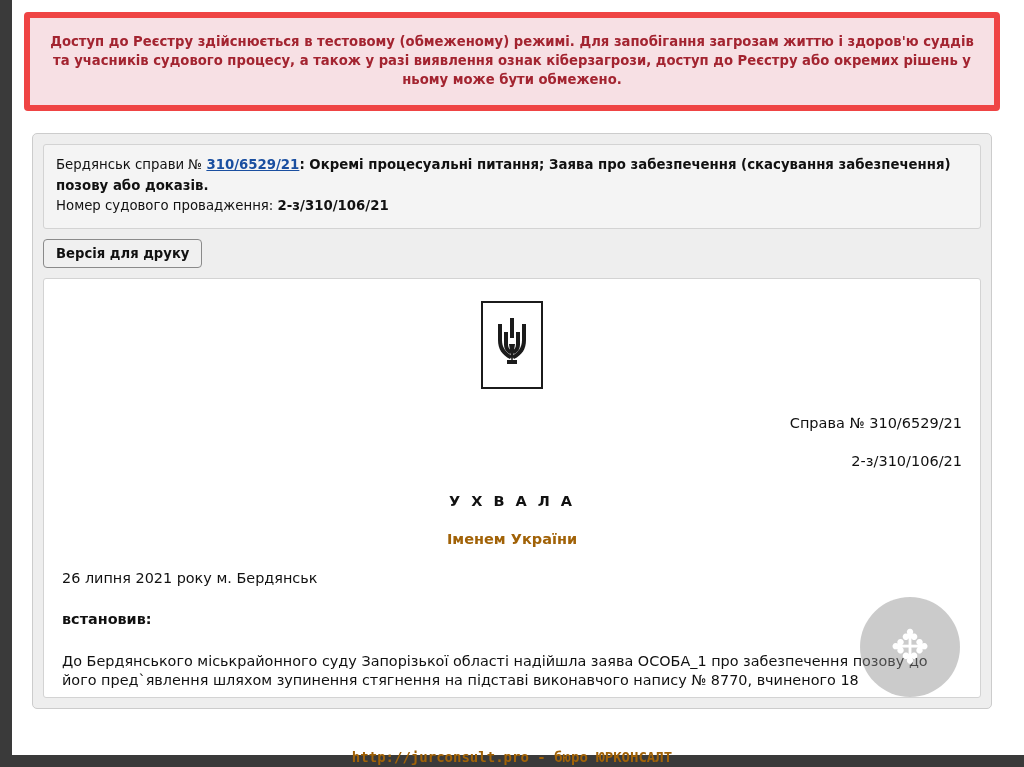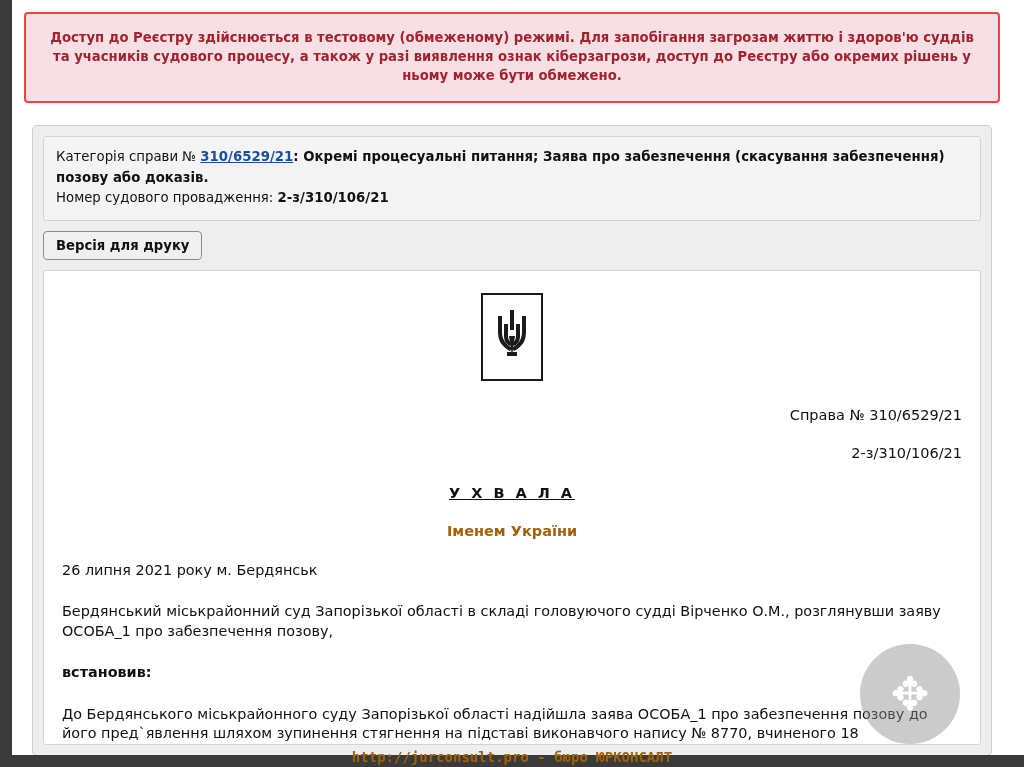"Доступ до Реєстру здійснюється в" .warning-banner { border: 2px solid #ef4444 -> 6px solid #ef4444 }
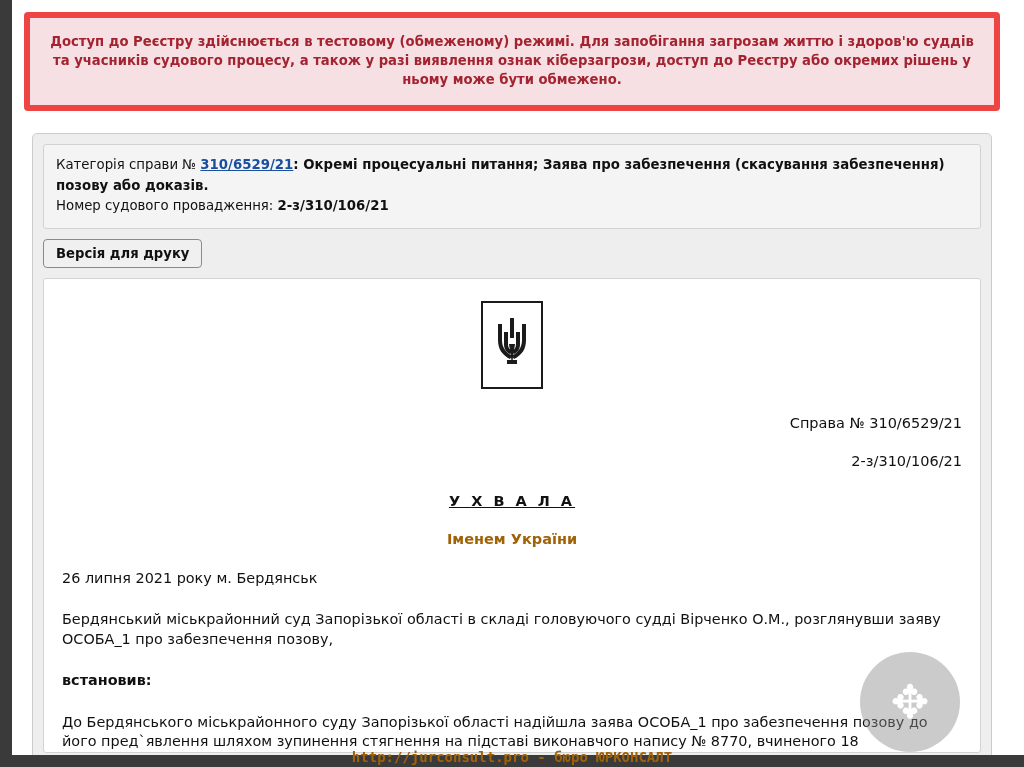"Категорія справи №" span { text: Категорія -> Бердянськ }
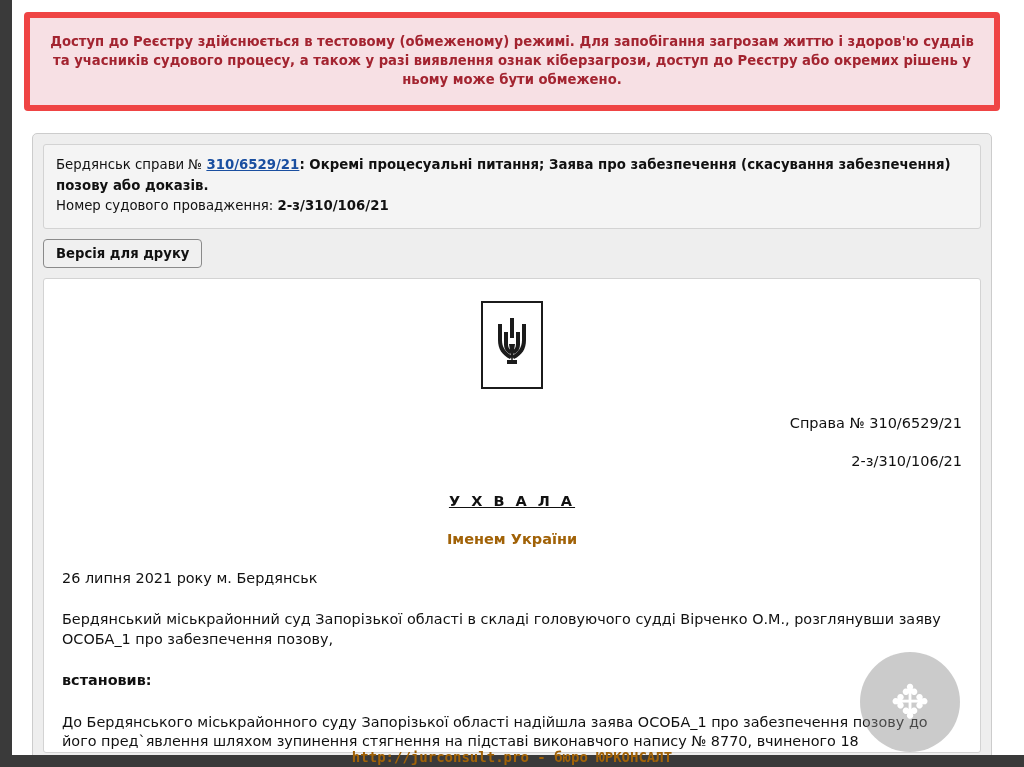"У Х В А Л" .title-uhvala { text-decoration: underline -> none }
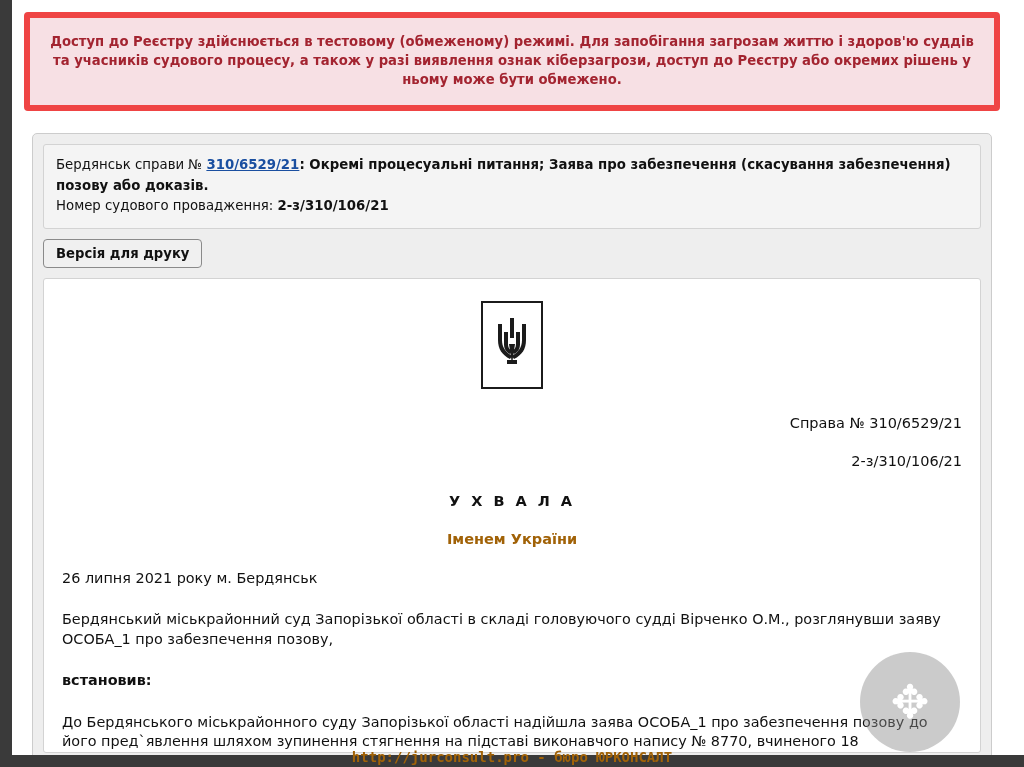"Бердянський міськрайонний суд" p.para { html: <p>Бердянський міськрайонний суд Запорізької області в складі головуючого судді Вірченко О.М., розглянувши заяву ОСОБА_1 про забезпечення позову,</p> -> none }
